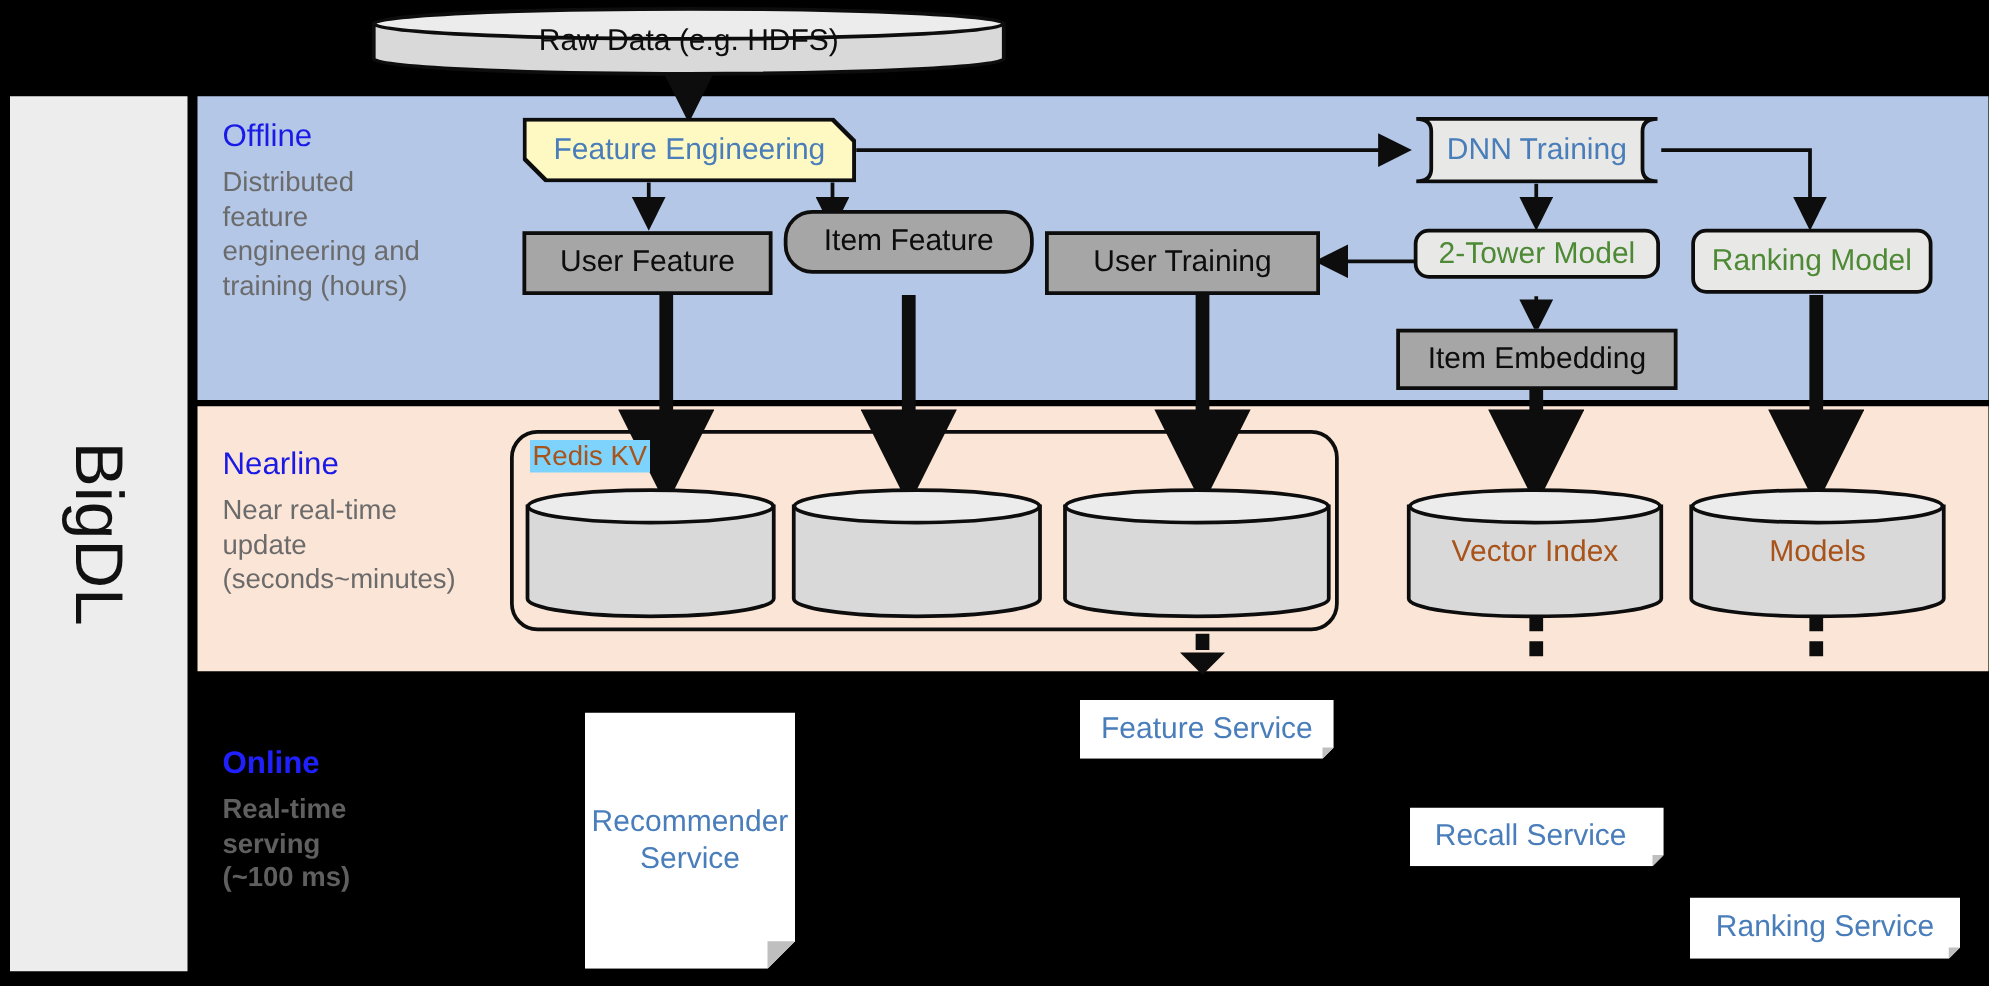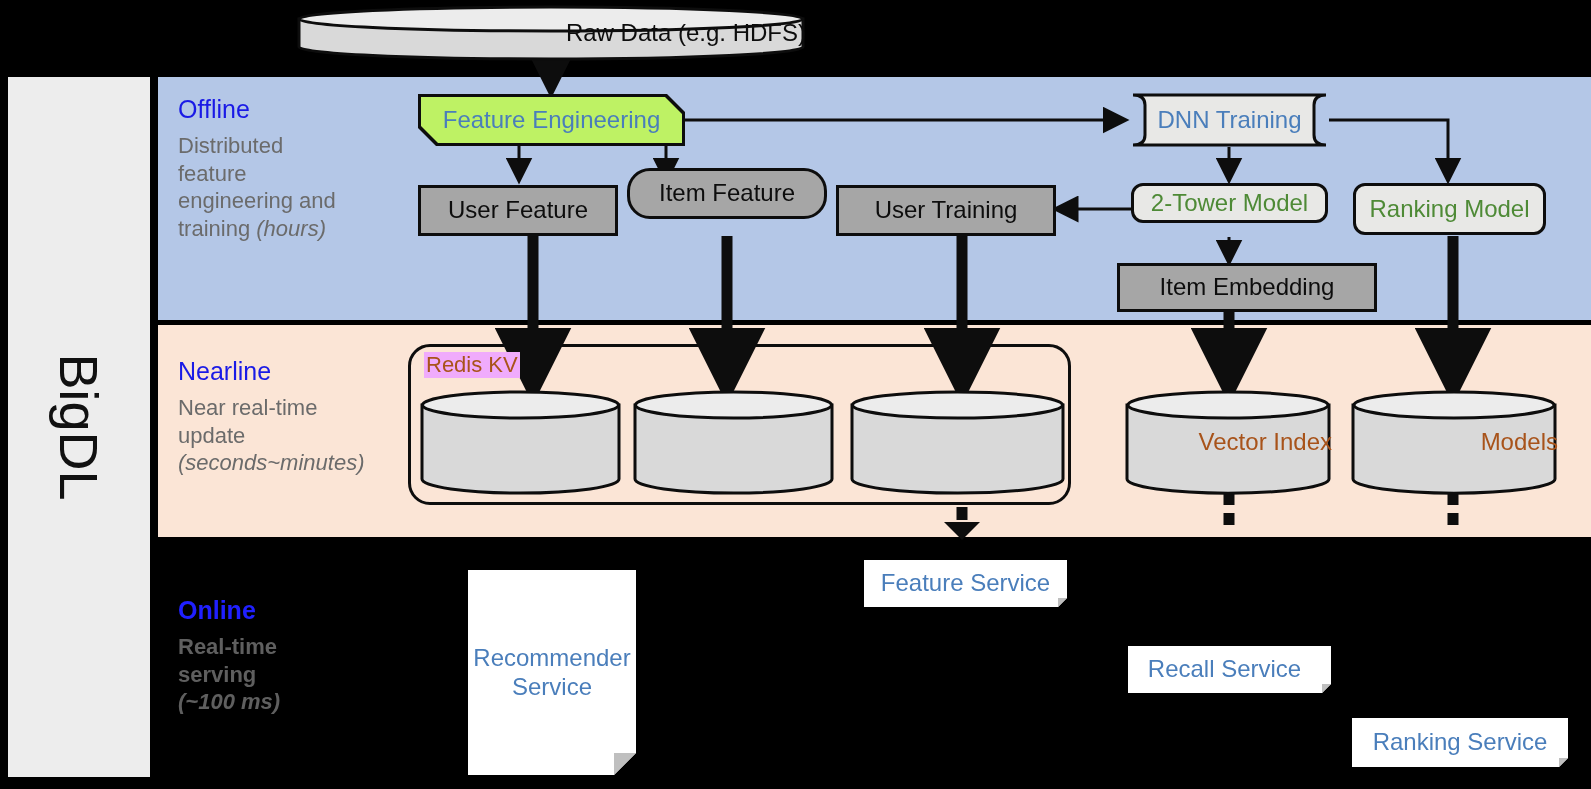"Raw Data (e.g. HDFS)" .cyl { justify-content: flex-end -> center }
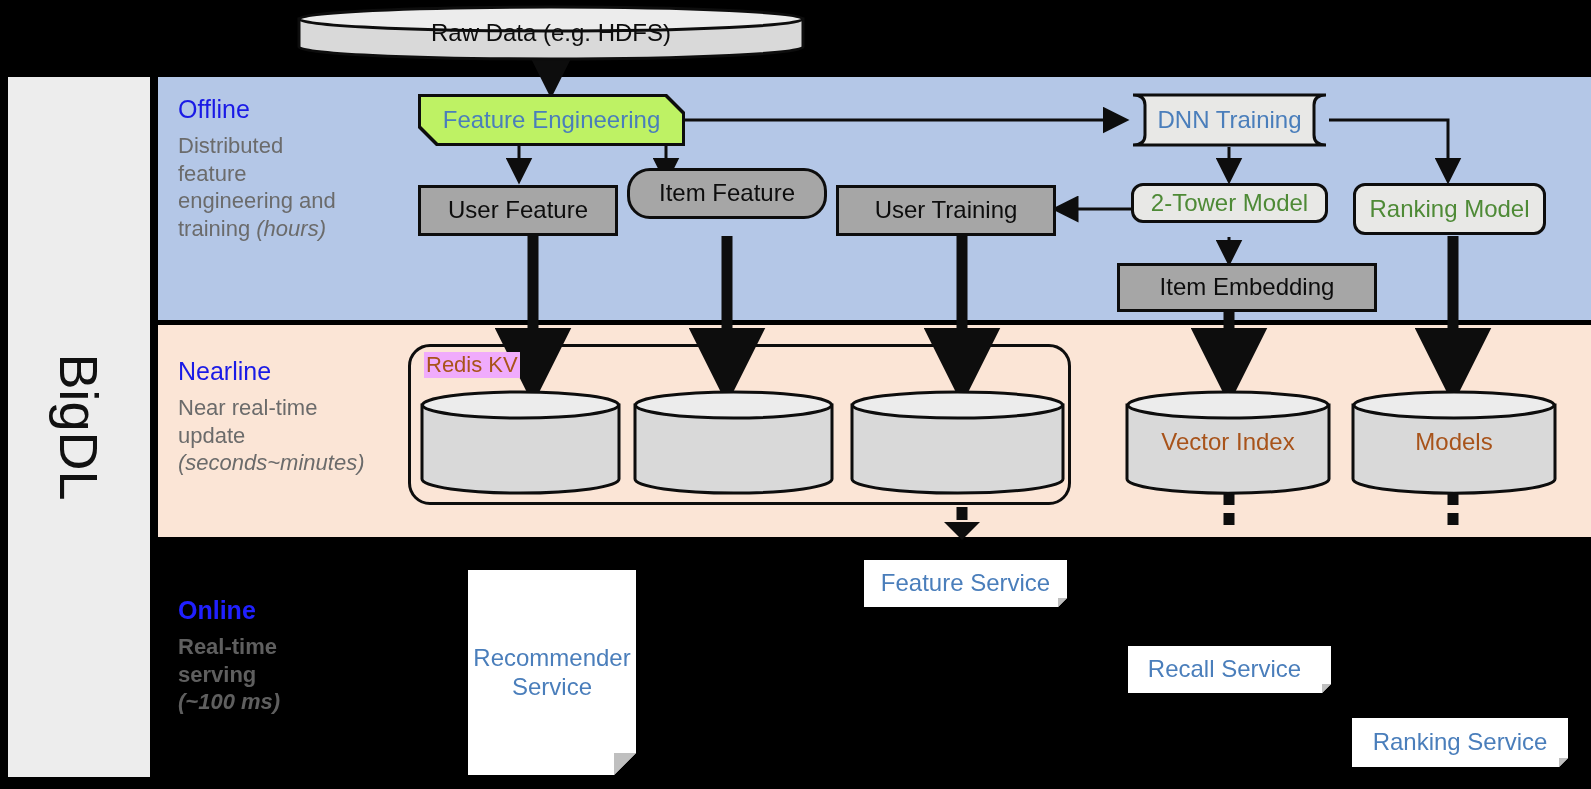"Feature Engineering" .clip-corner > .inner { background: #bef264 -> #fef9c3 }
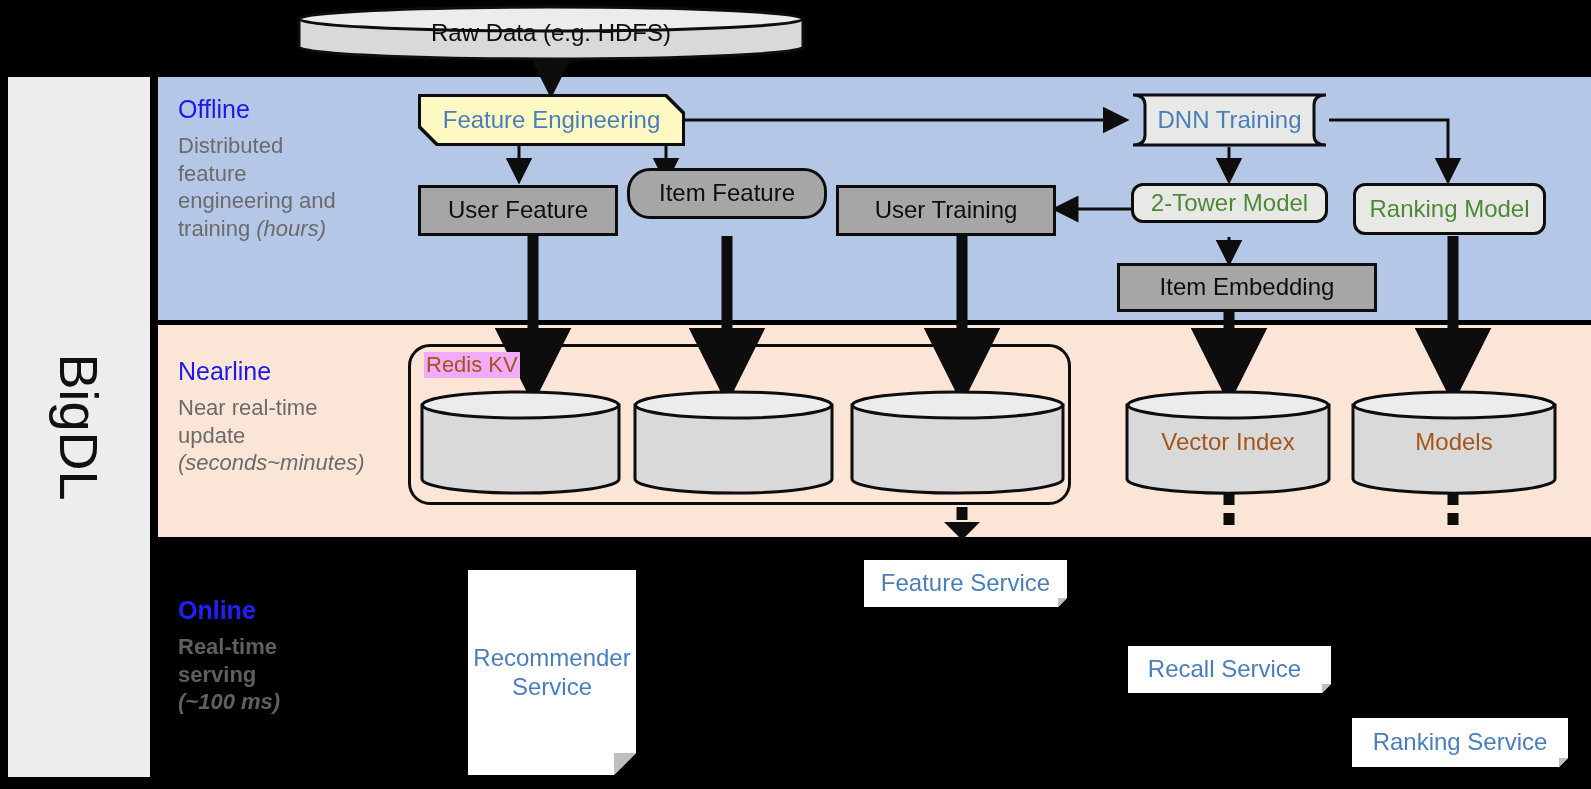"(hours)" .band-desc .it { font-style: italic -> none }
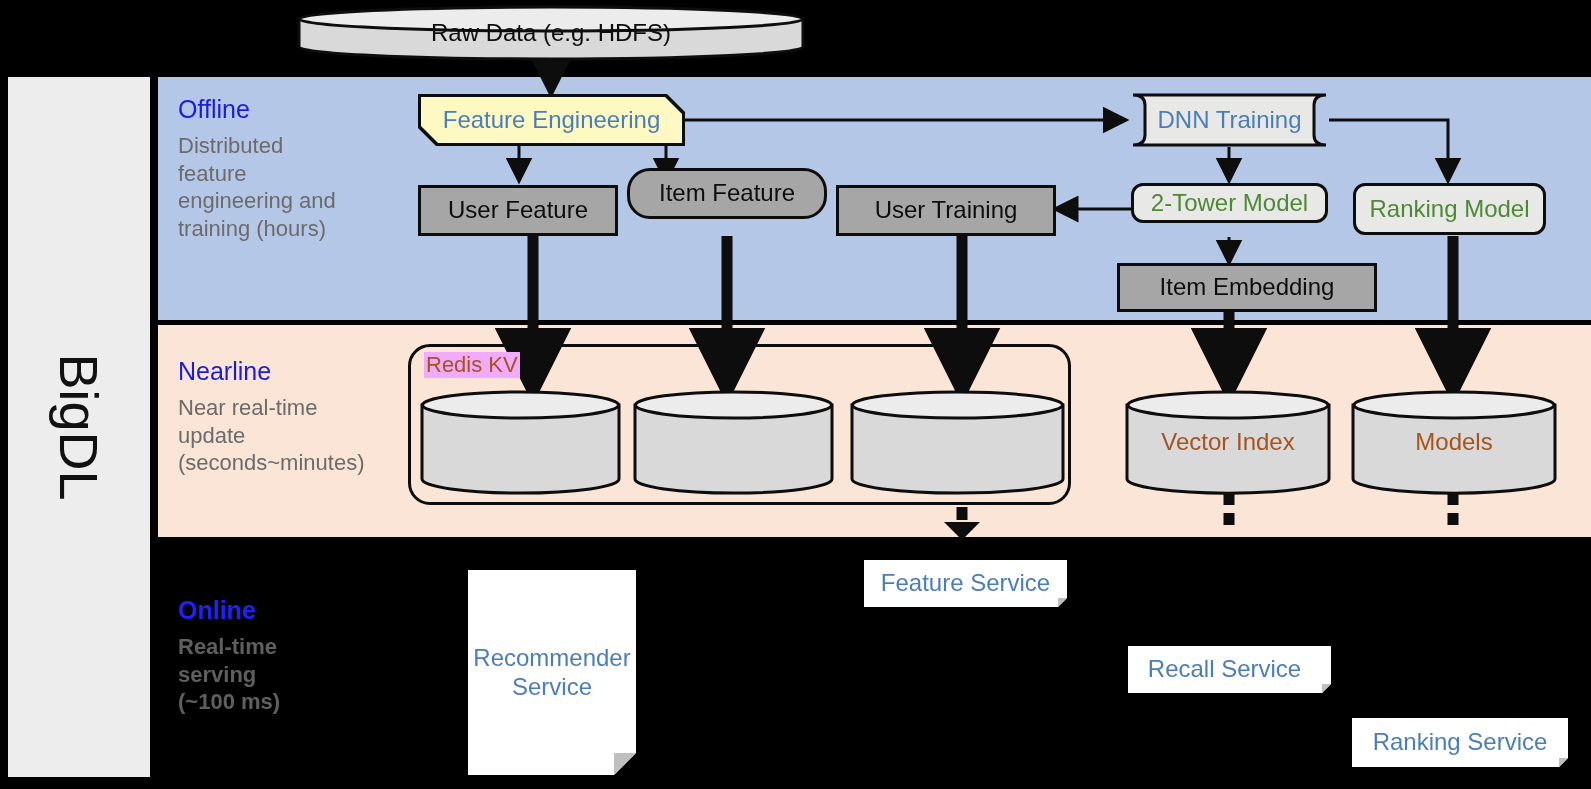"Item Embedding" div.node { width: 260px -> 225px }
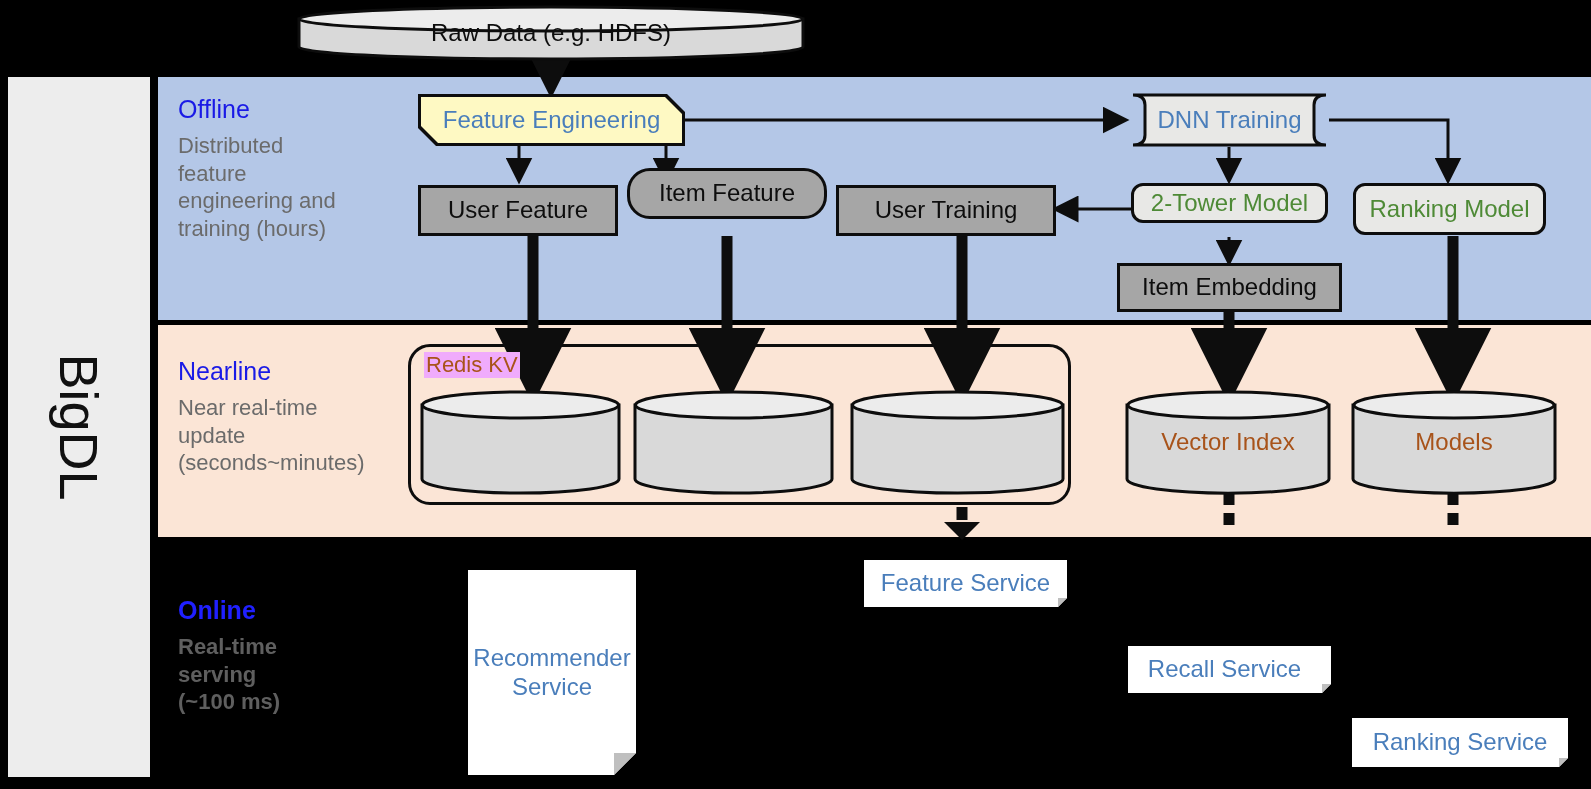"Redis KV" #redis-kv-label { background: #f0abfc -> #7dd3fc }
